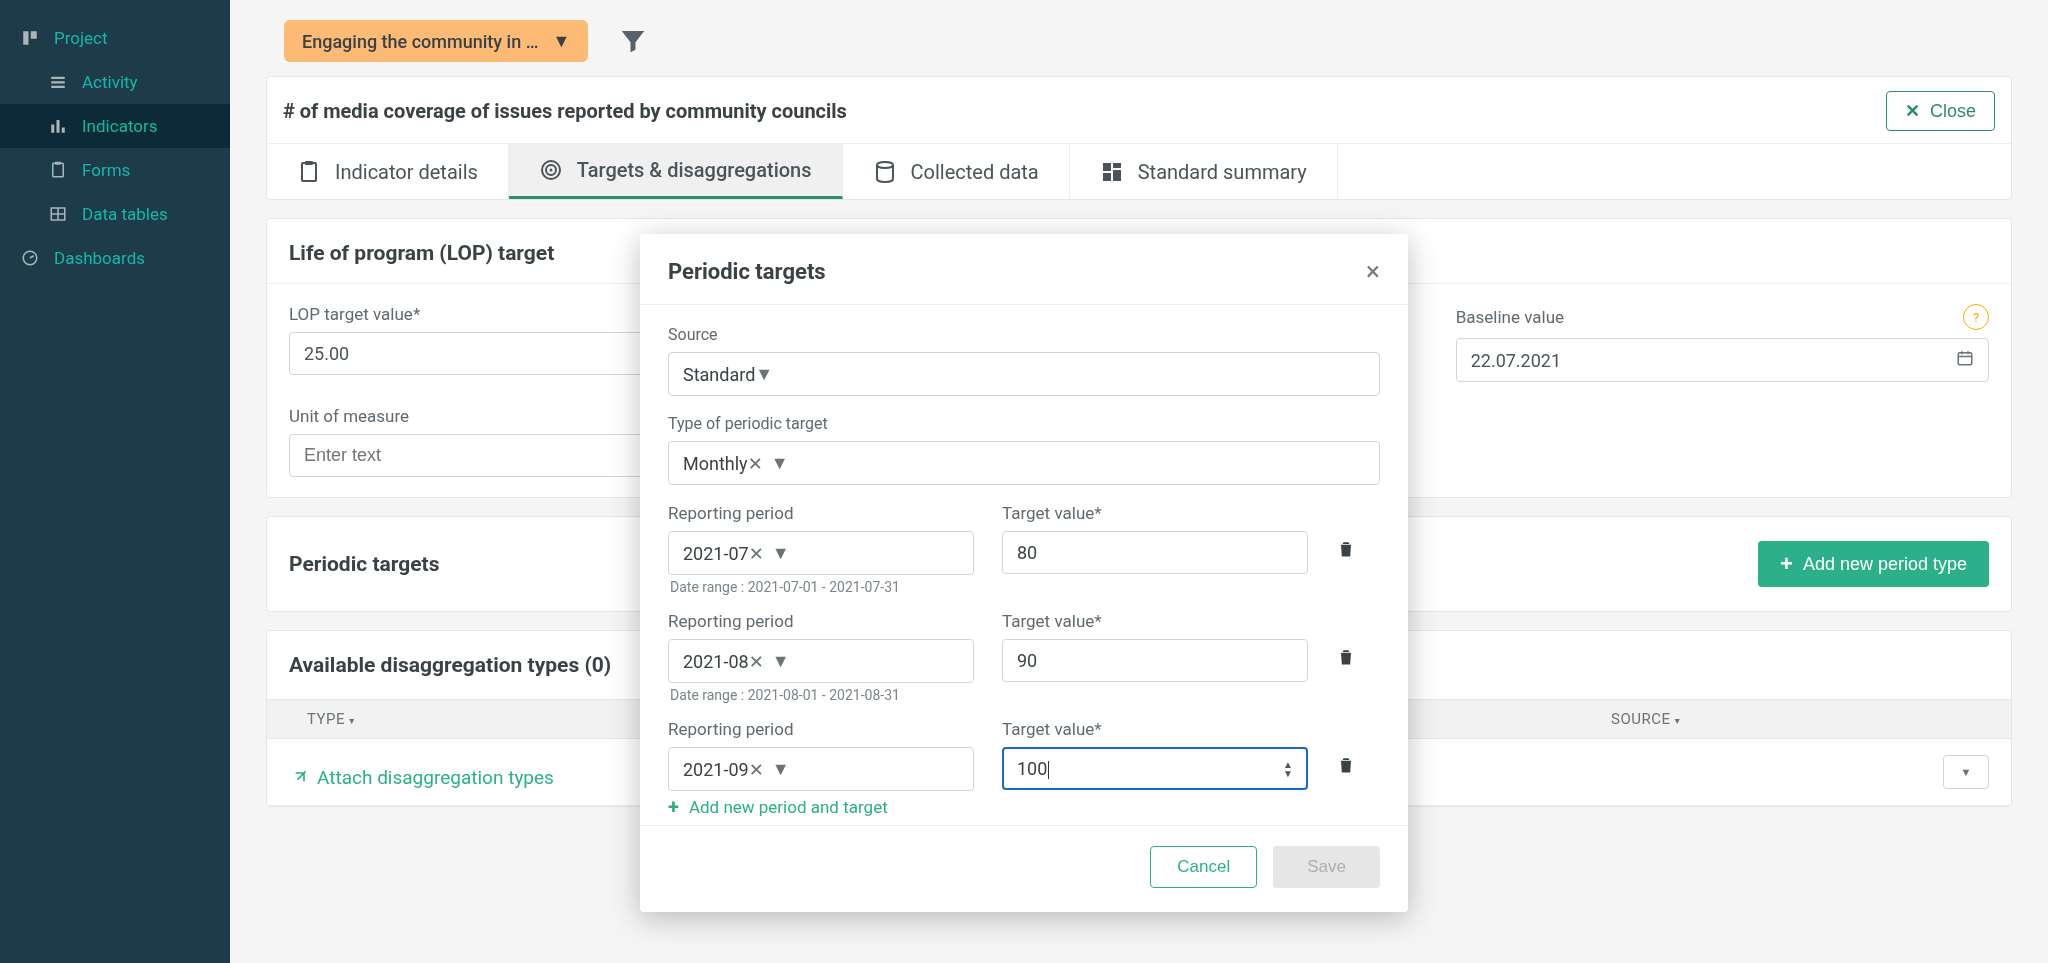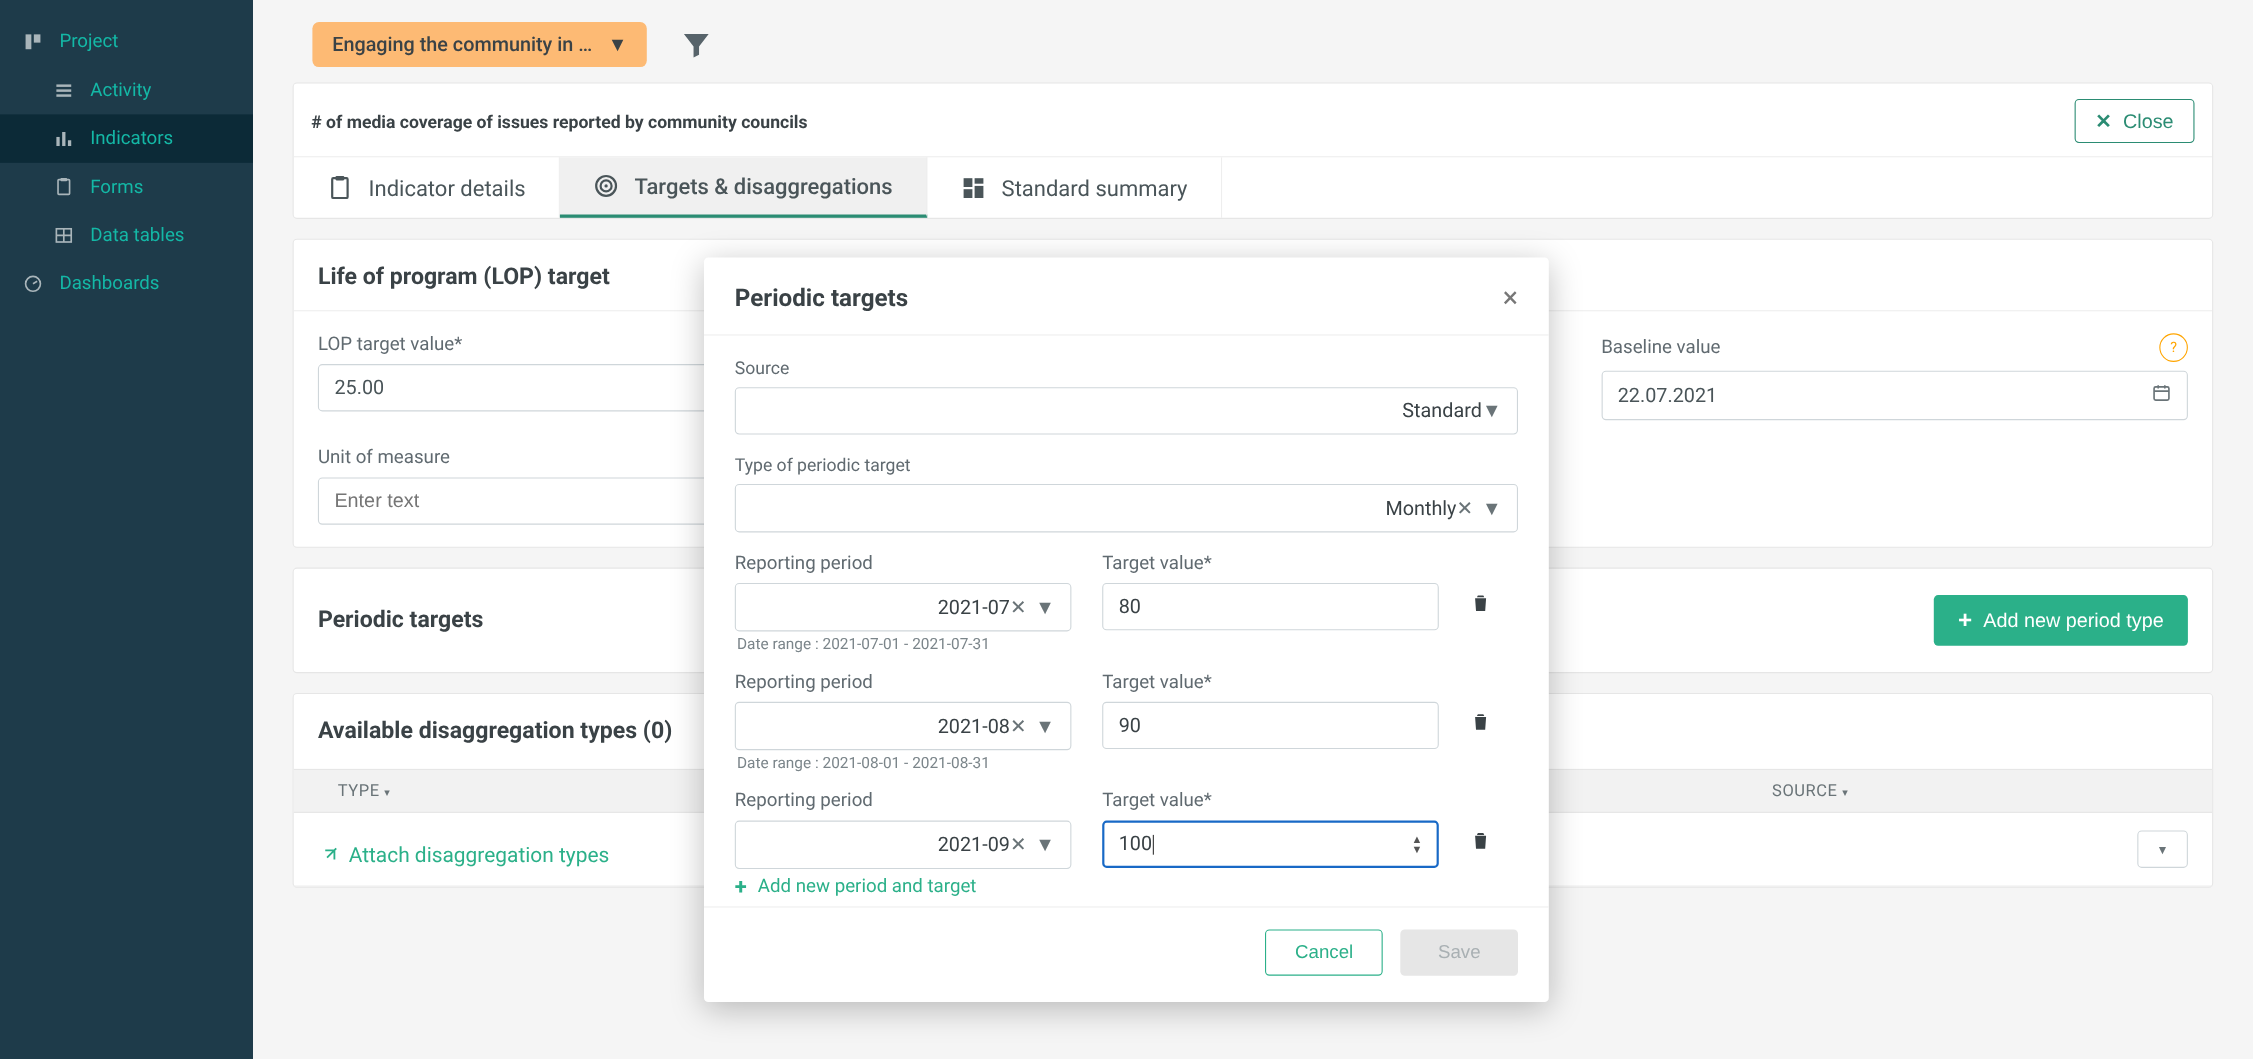"# of media coverage of" .ind-title { font-size: 16px -> 20px }
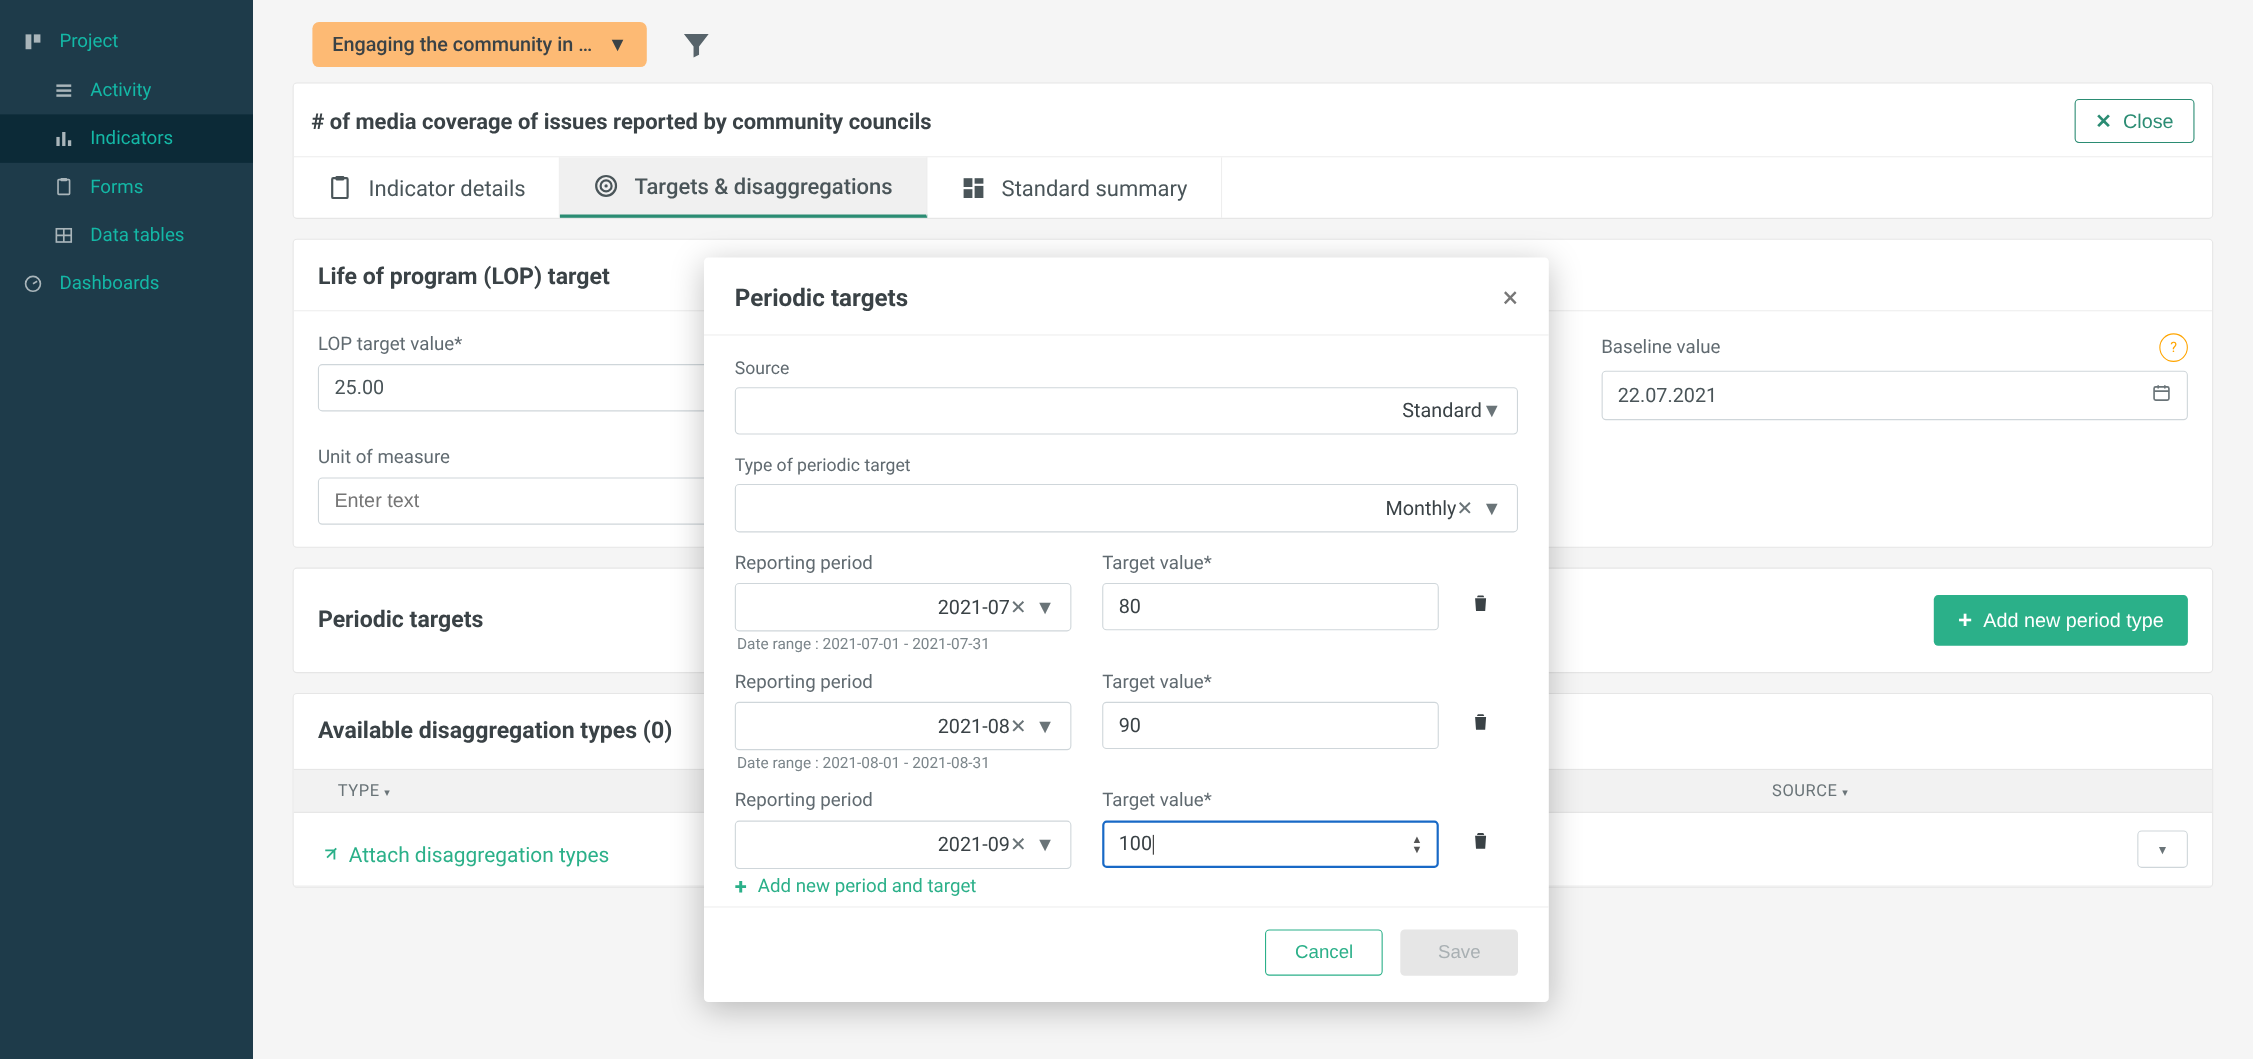"Collected data" div.tab { html: none -> <div> <span> <svg> <ellipse></ellipse> <path></path> </svg> </span> <span>Collected data</span> </div> }
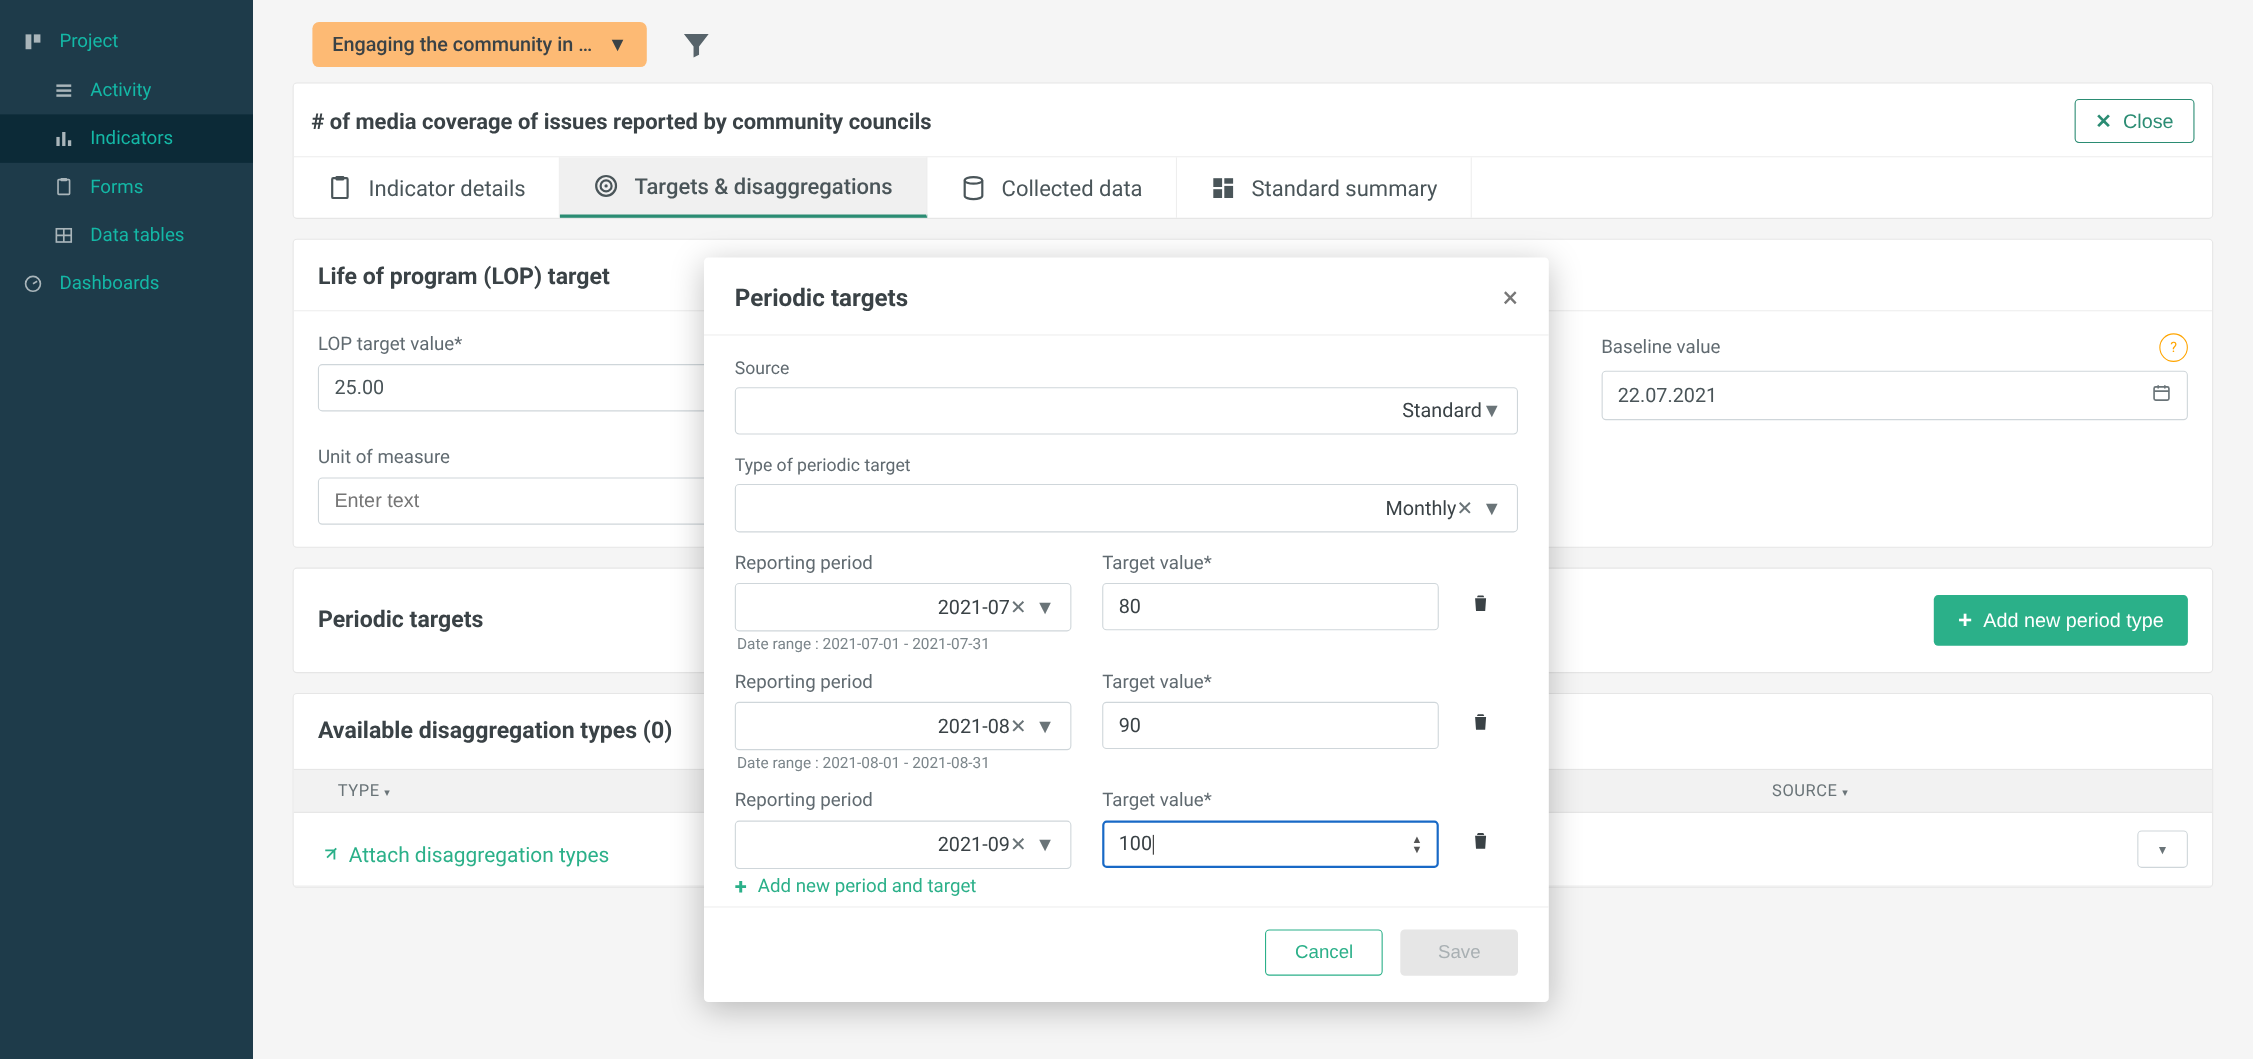"Standard" .select { justify-content: flex-end -> flex-start }
